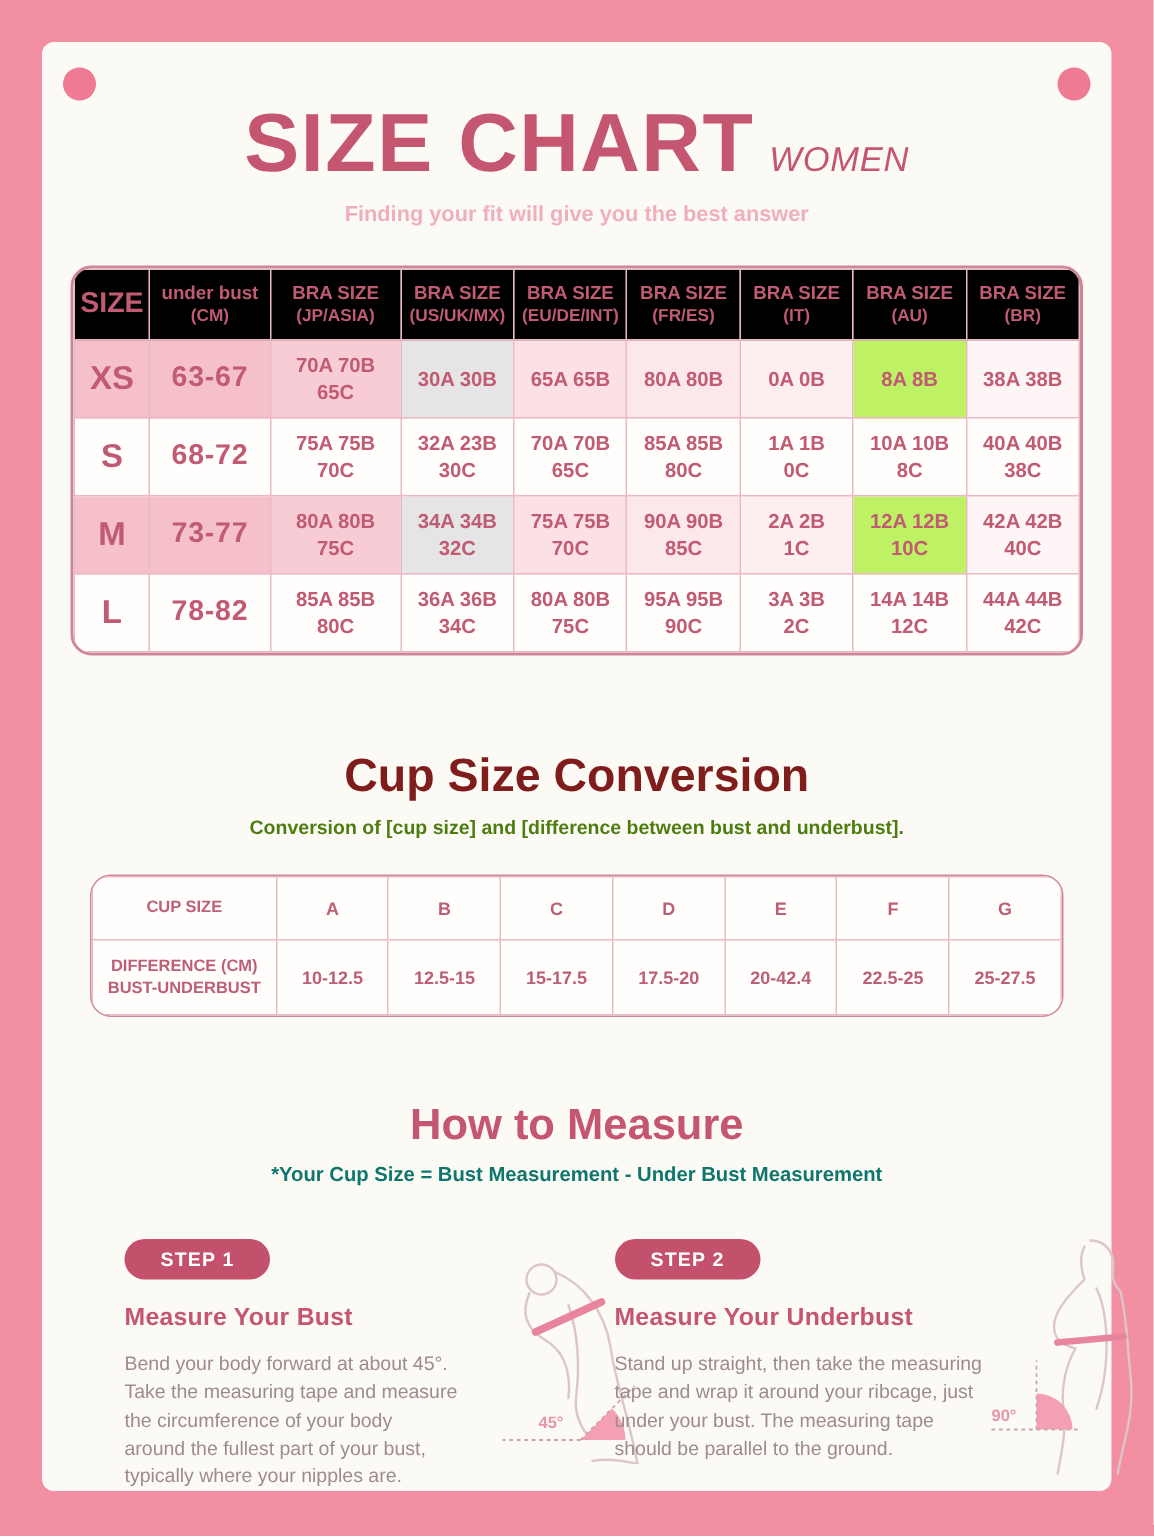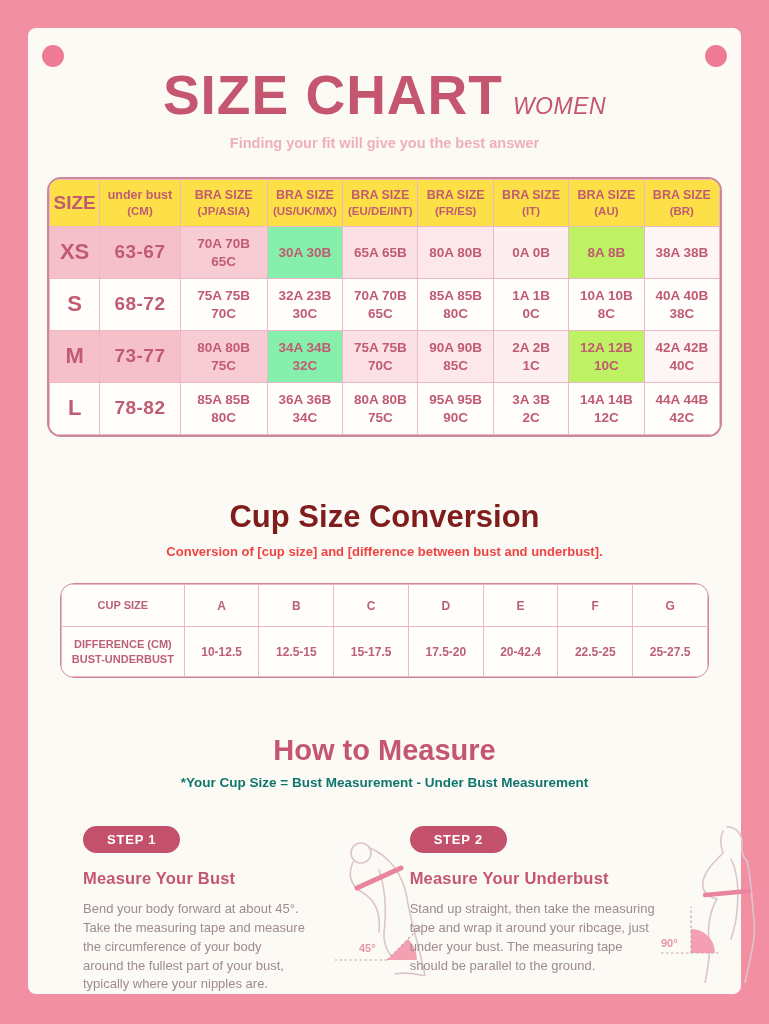"SIZE" .main-tbl thead th { background: #fde047 -> #000000 }
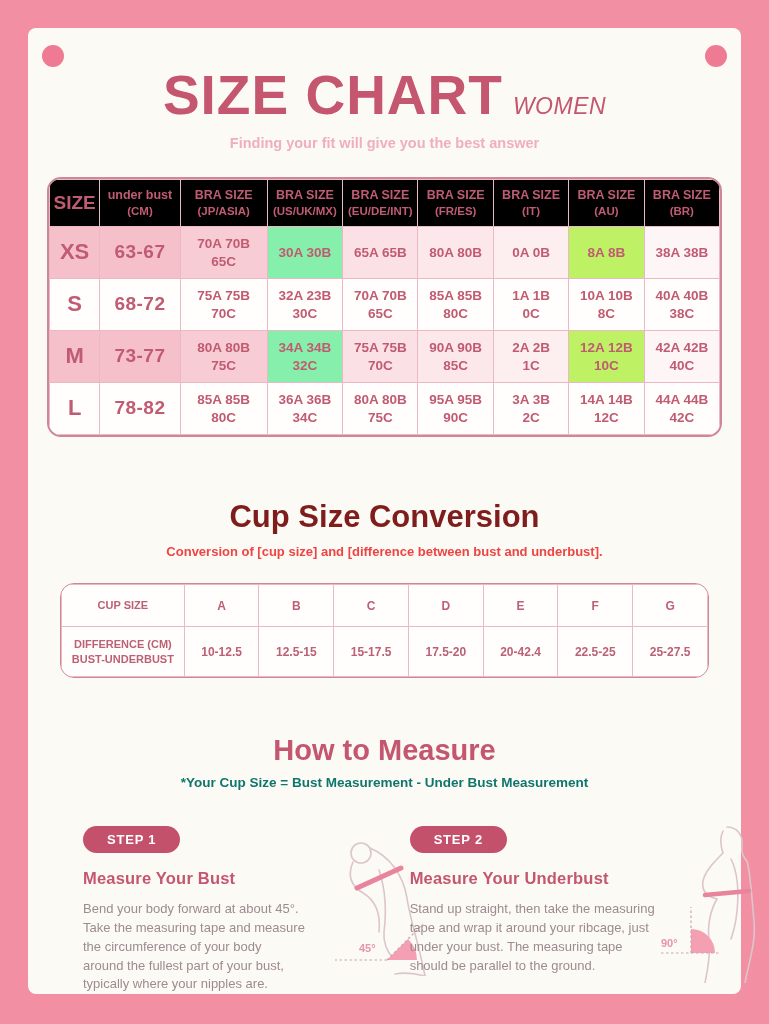"30A 30B" tr.hl td:nth-child(4) { background: #86efac -> #e5e5e5 }
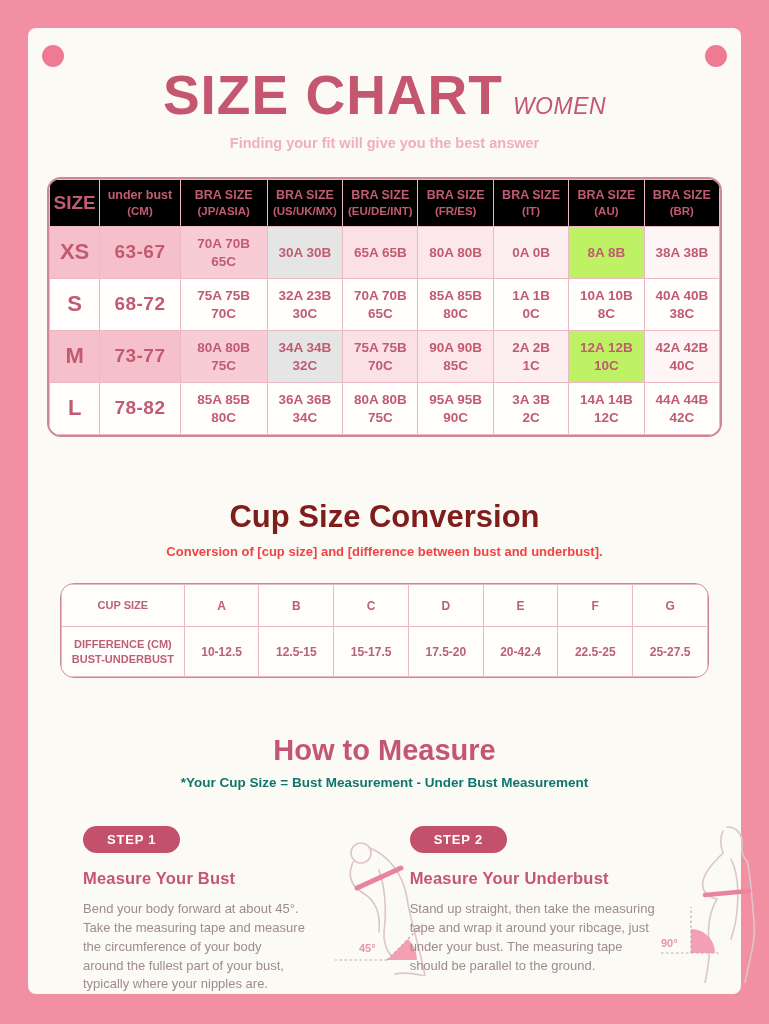"Conversion of [cup size] and" .cup-sec .sub { color: #ef4444 -> #4d7c0f }
